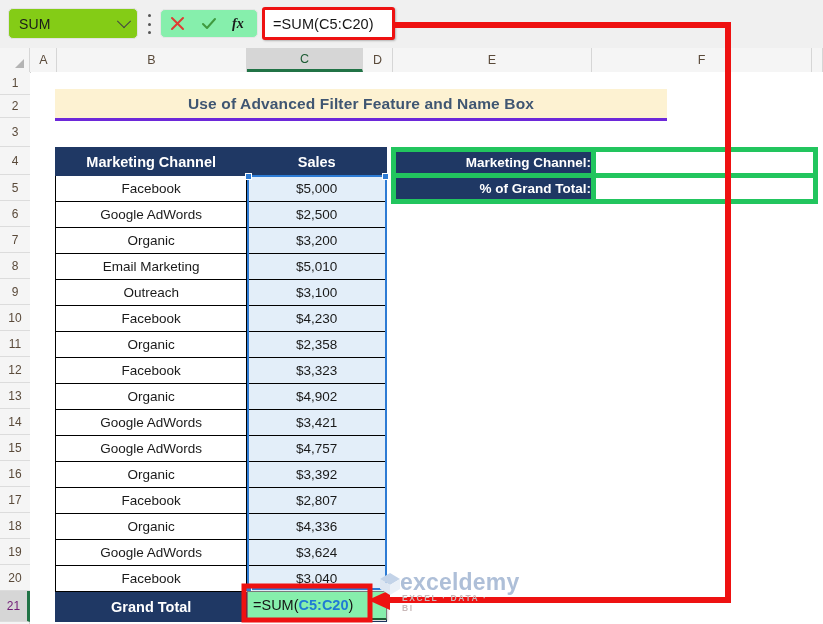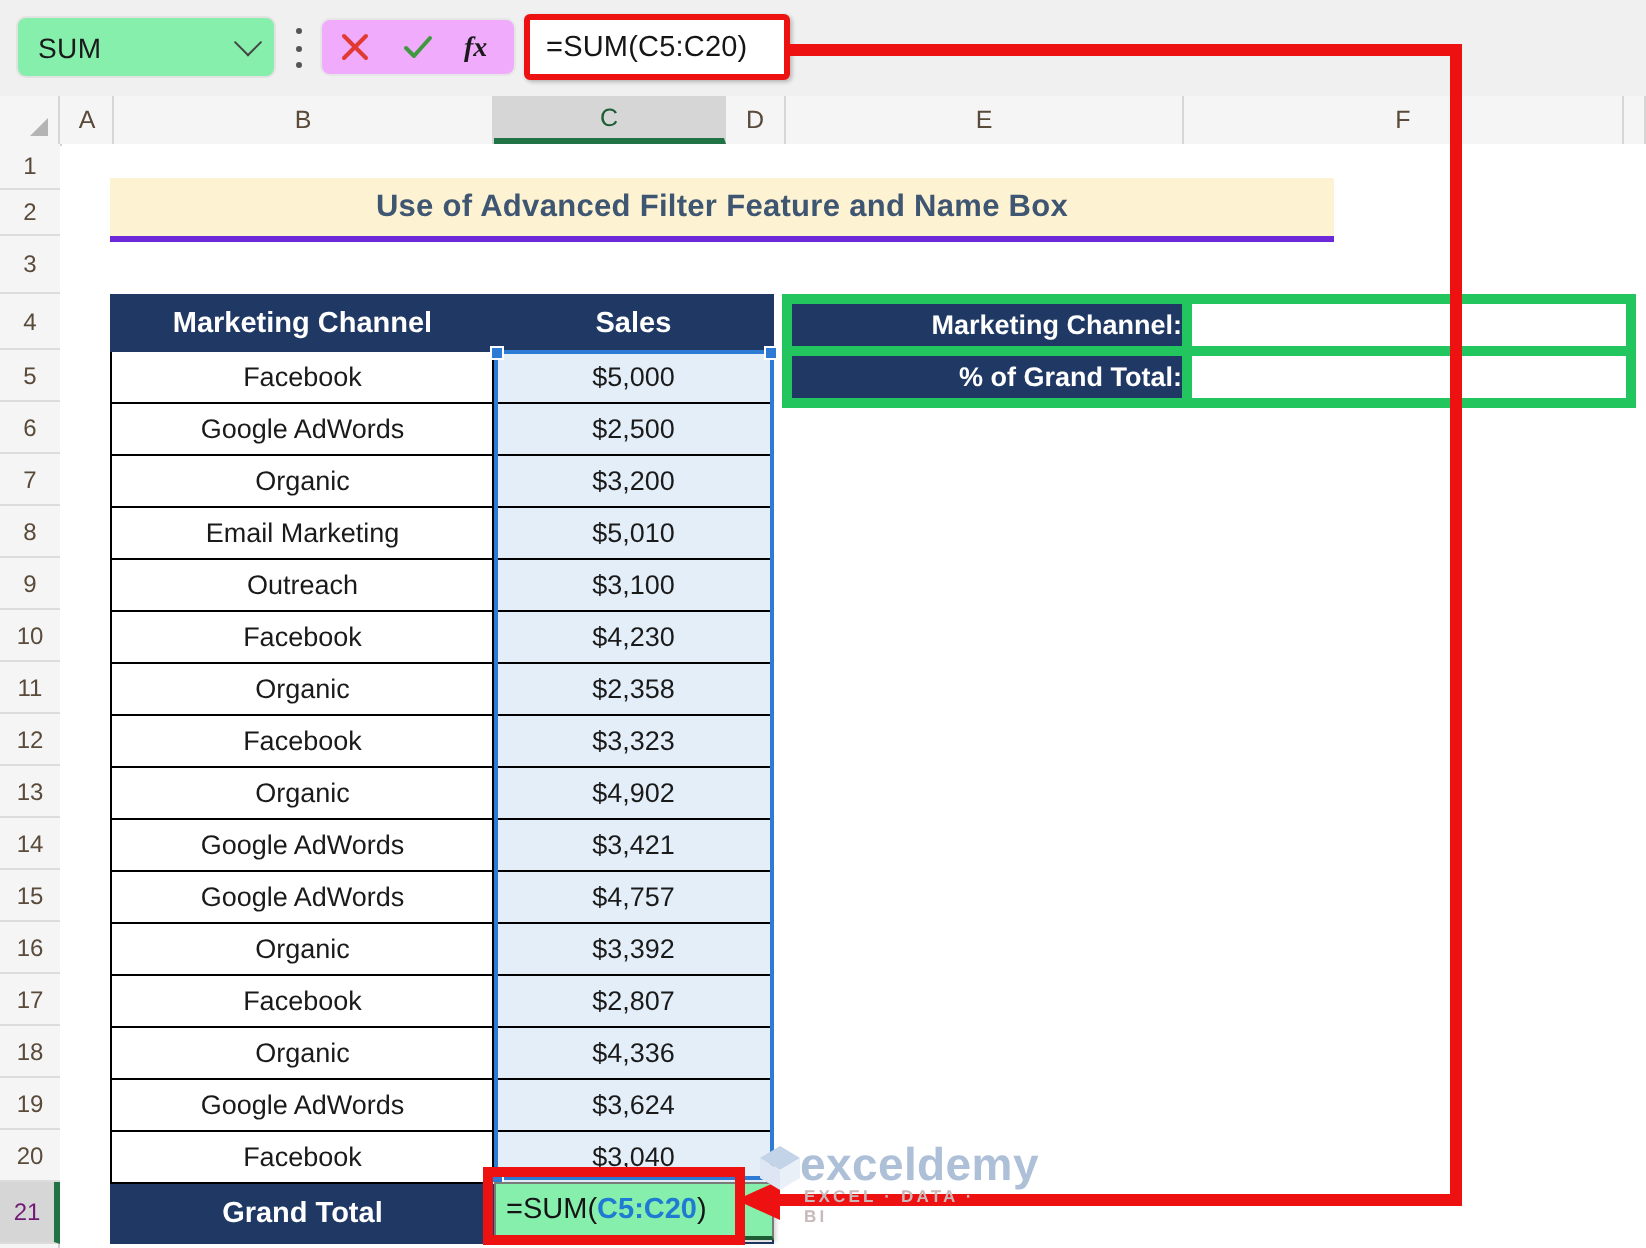"SUM" #namebox { background: #86efac -> #84cc16 }
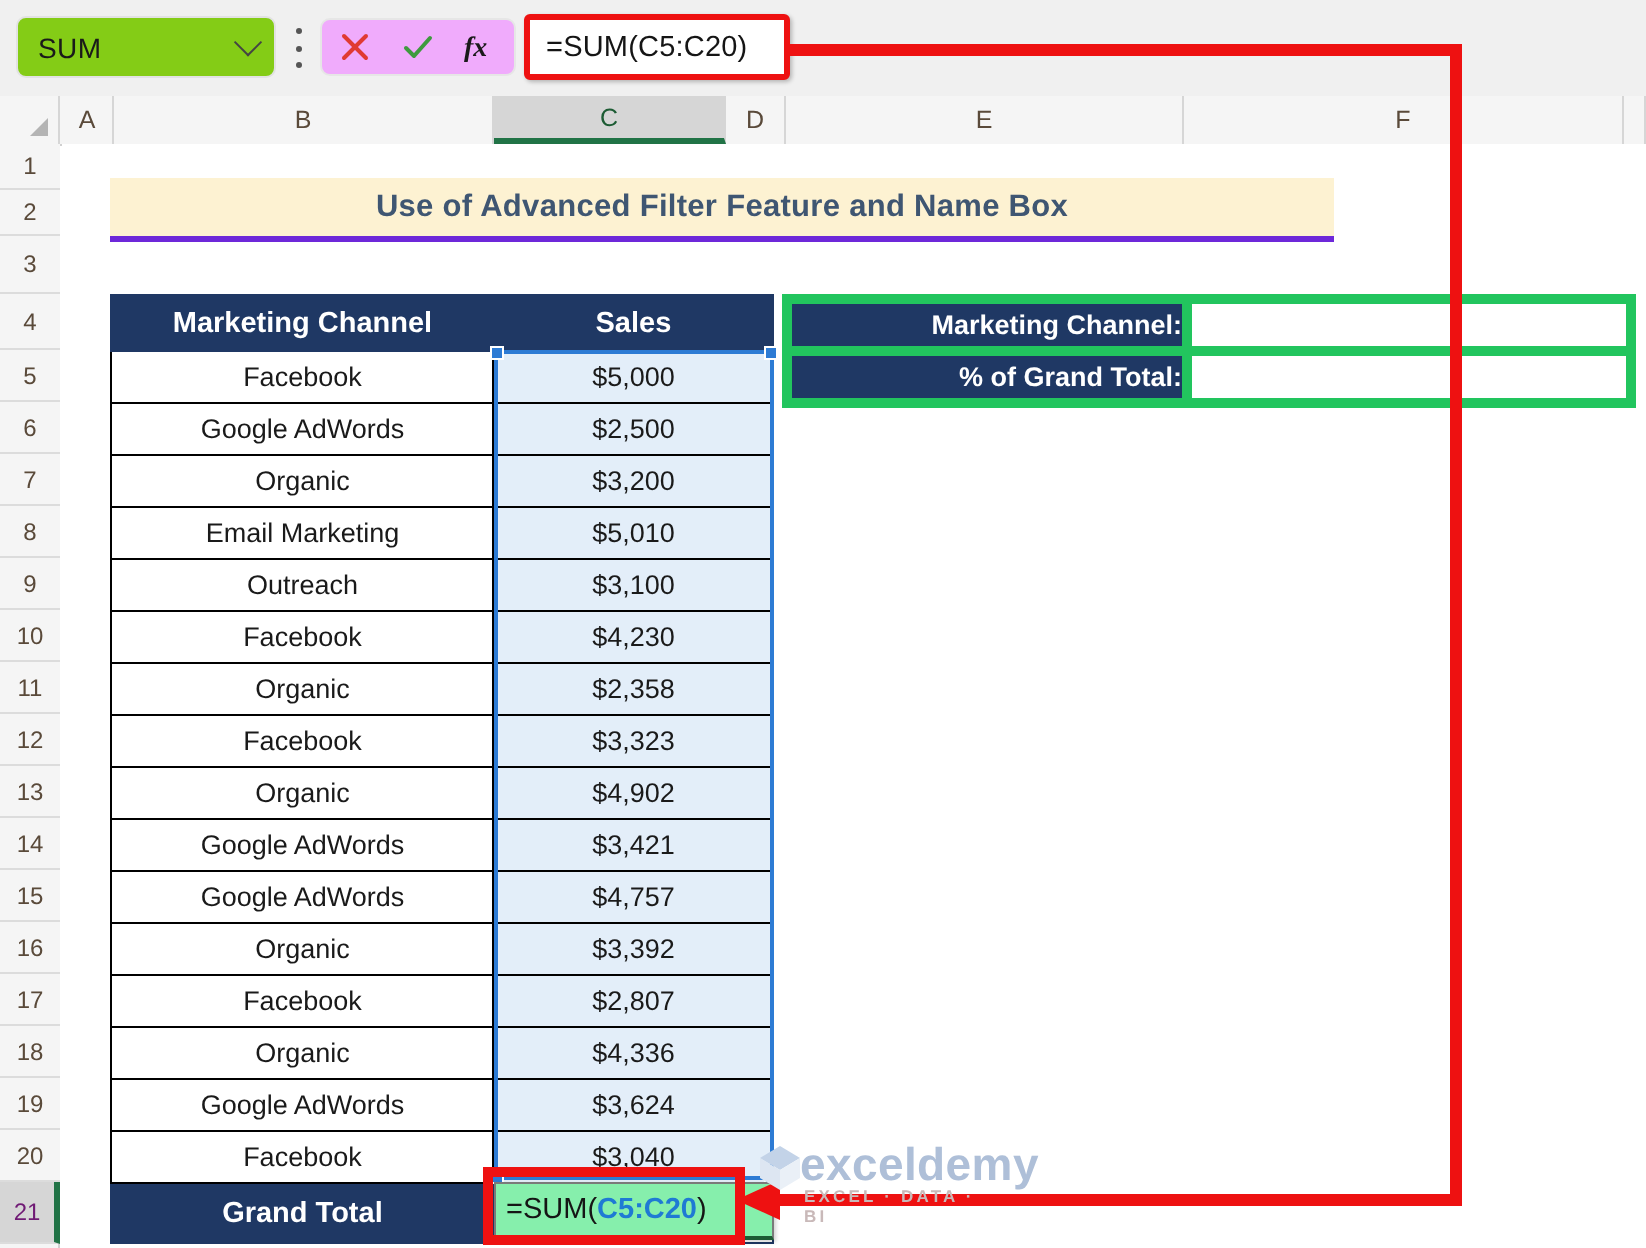"fx" #fxgroup { background: #f0abfc -> #86efac }
